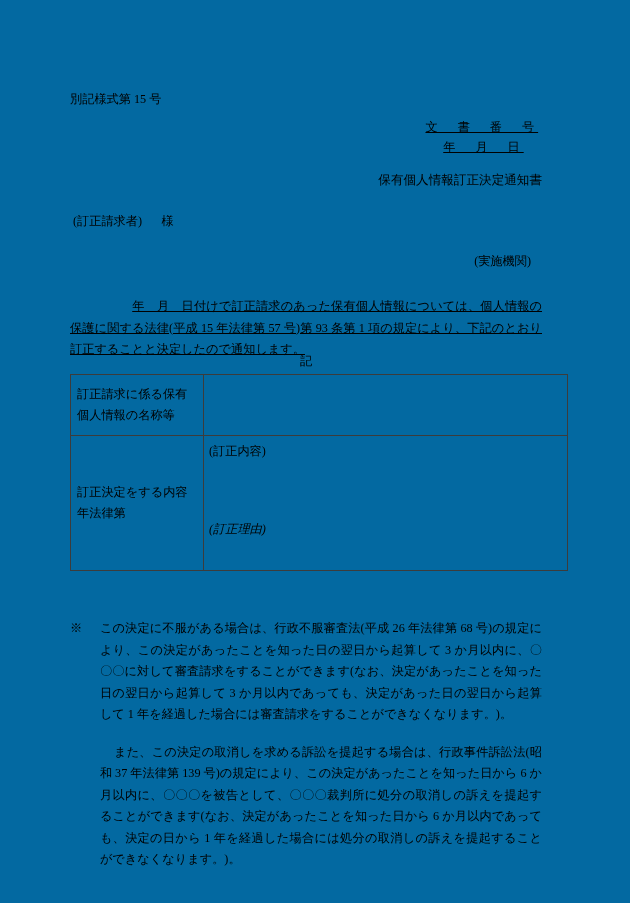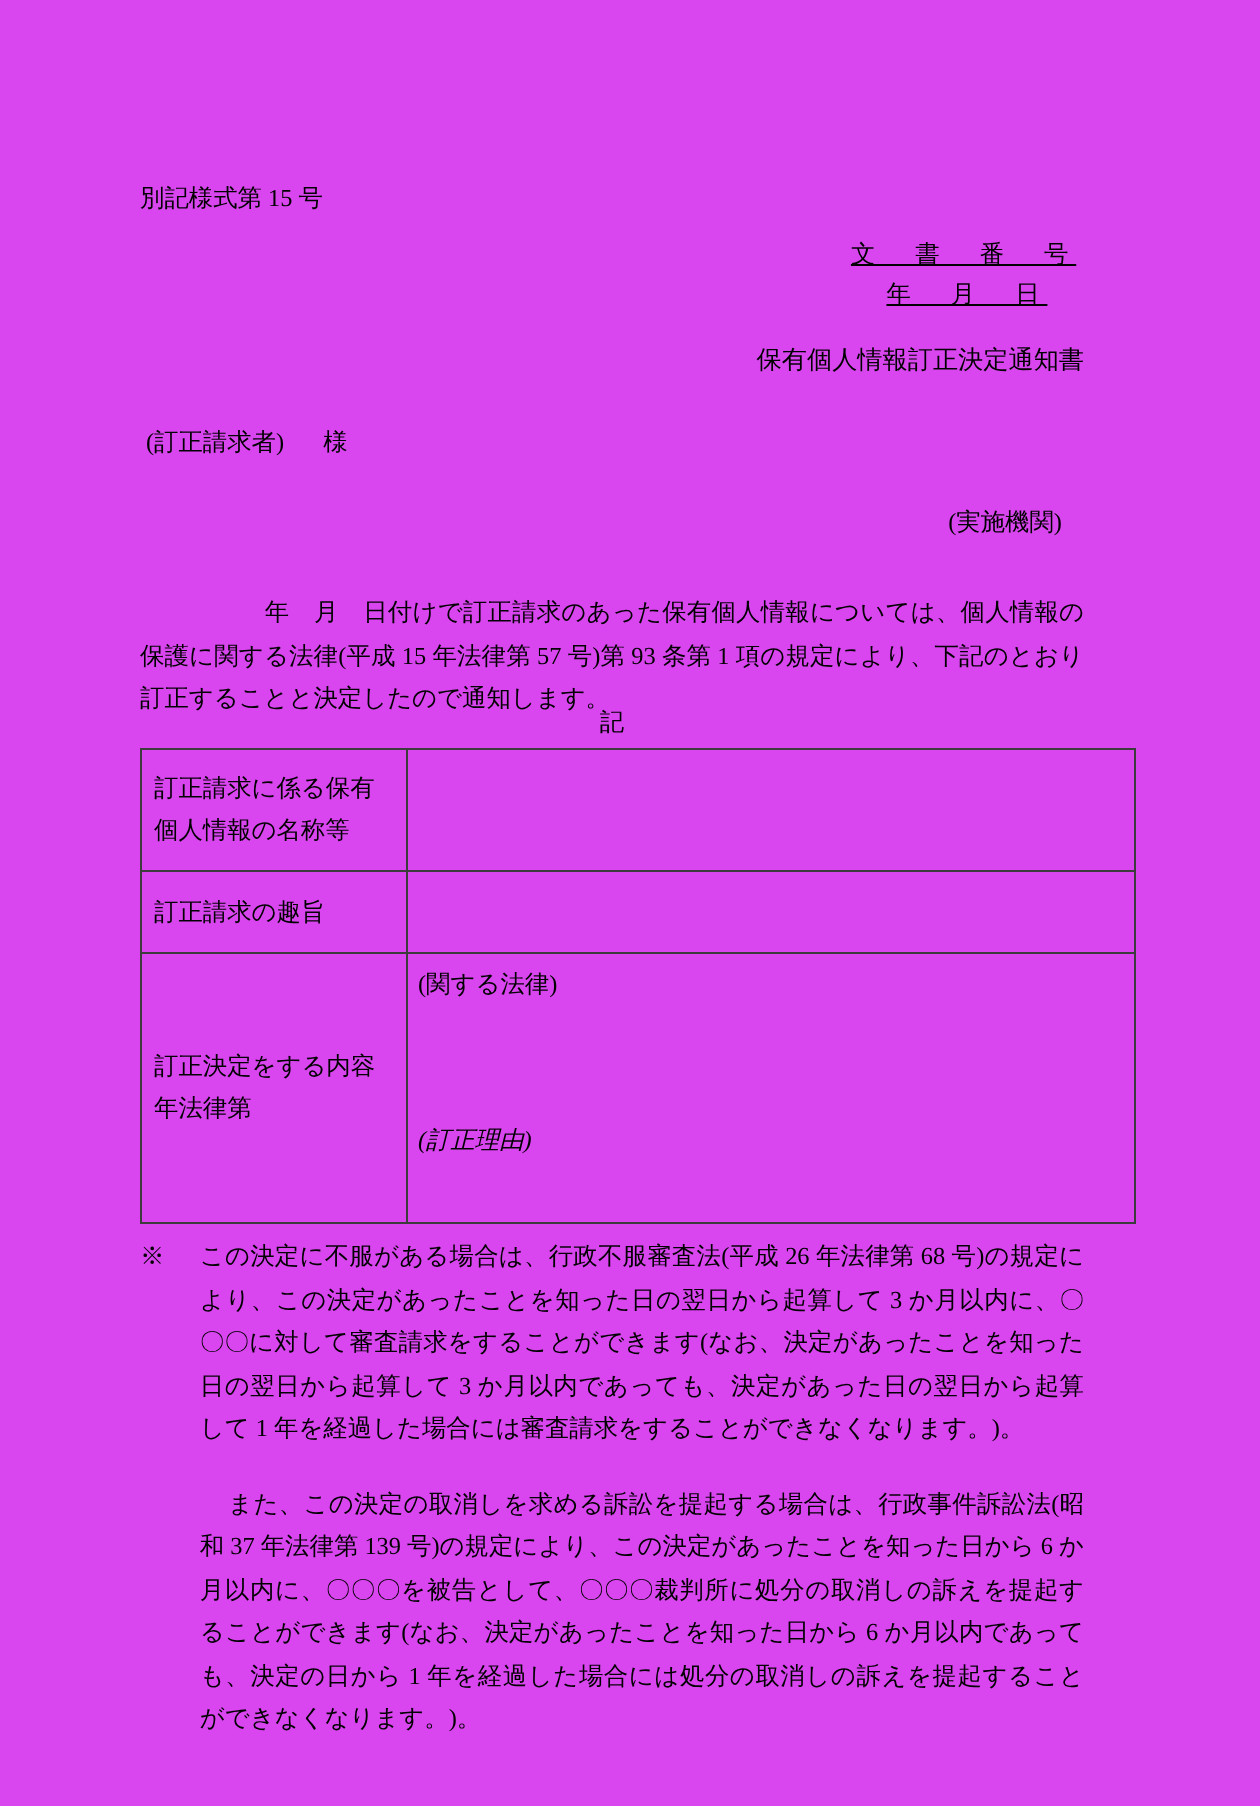"別記様式第 15 号" .page { background: #d946ef -> #0369a1 }
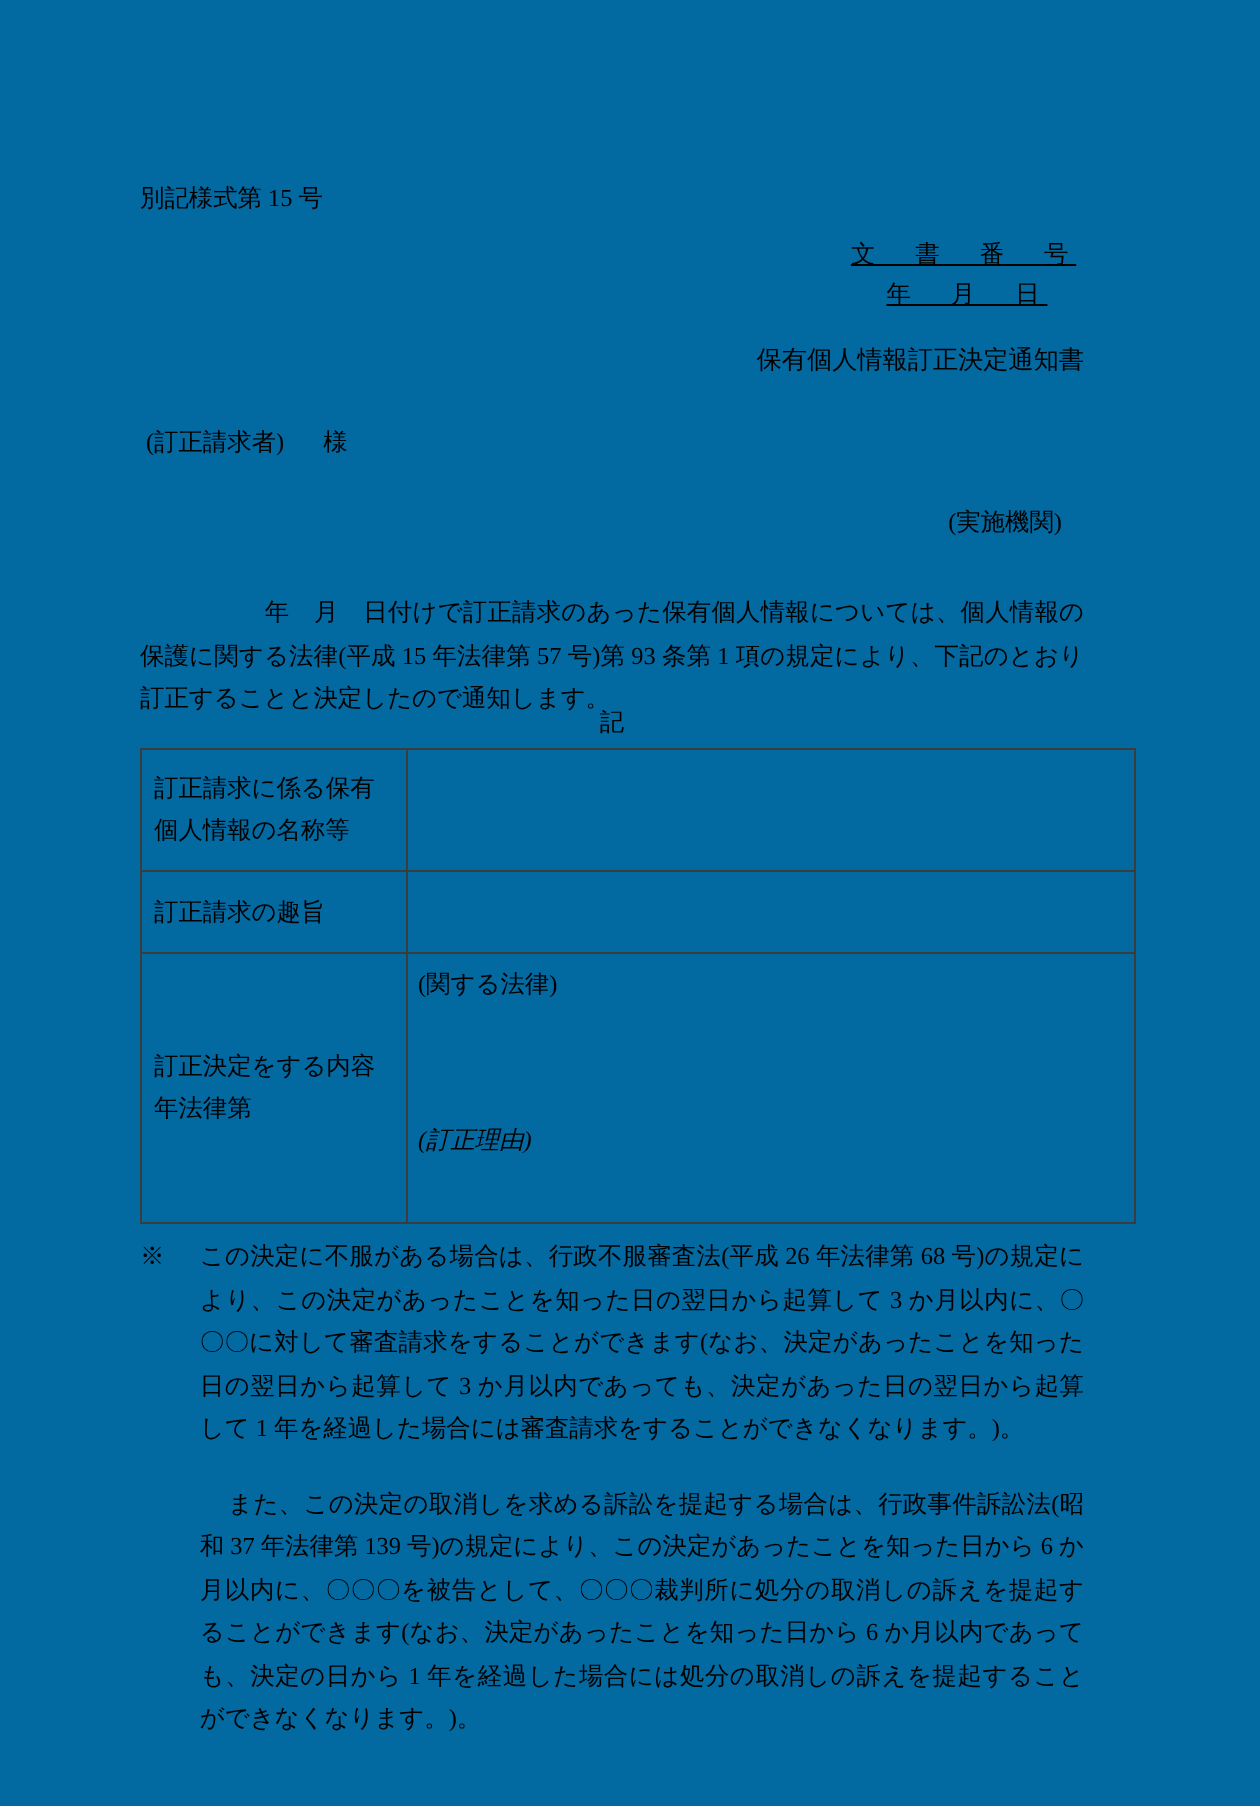"年 月" .body-para { text-decoration: none -> underline }
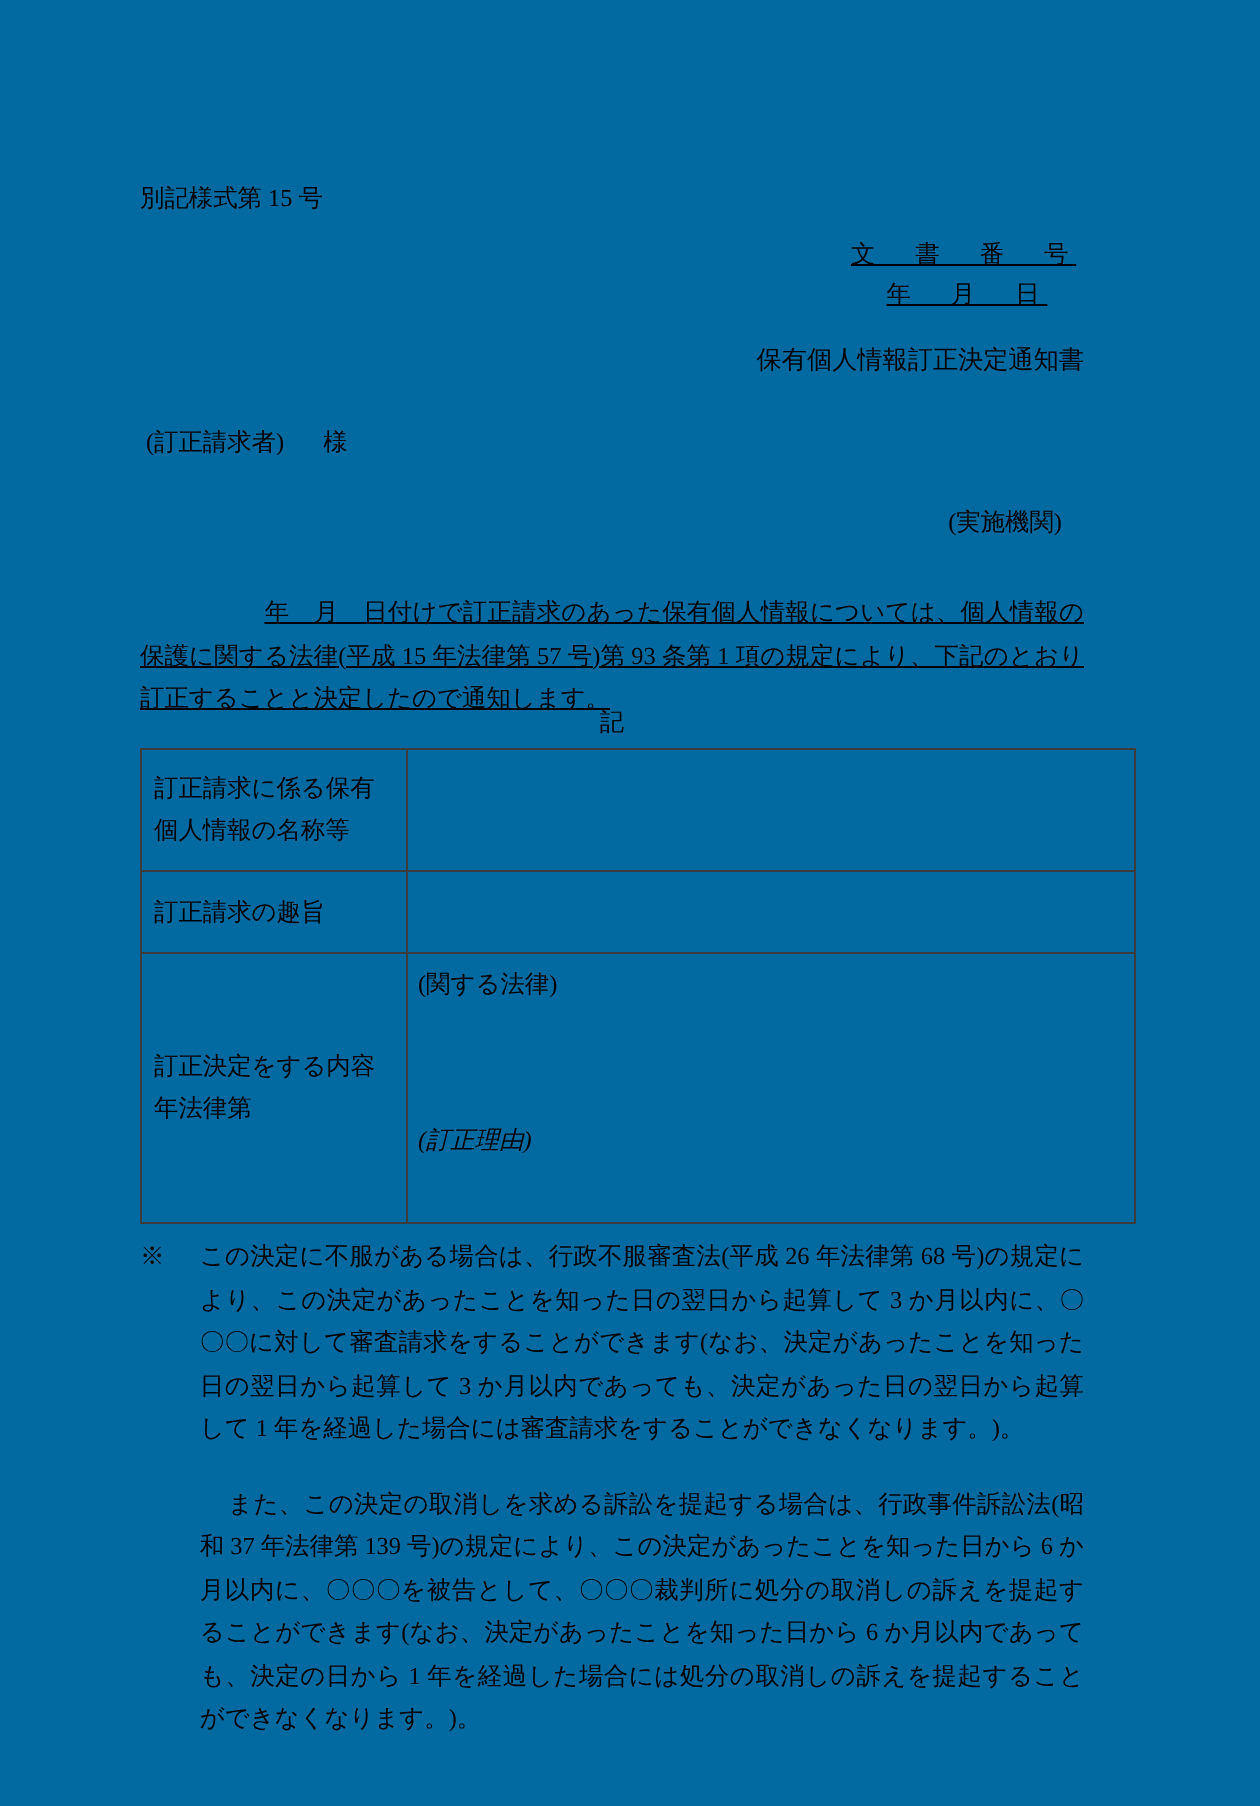"訂正請求の趣旨" tr.row-gist { html: <tr> <td> <div>訂正請求の趣旨</div> </td> <td></td> </tr> -> none }
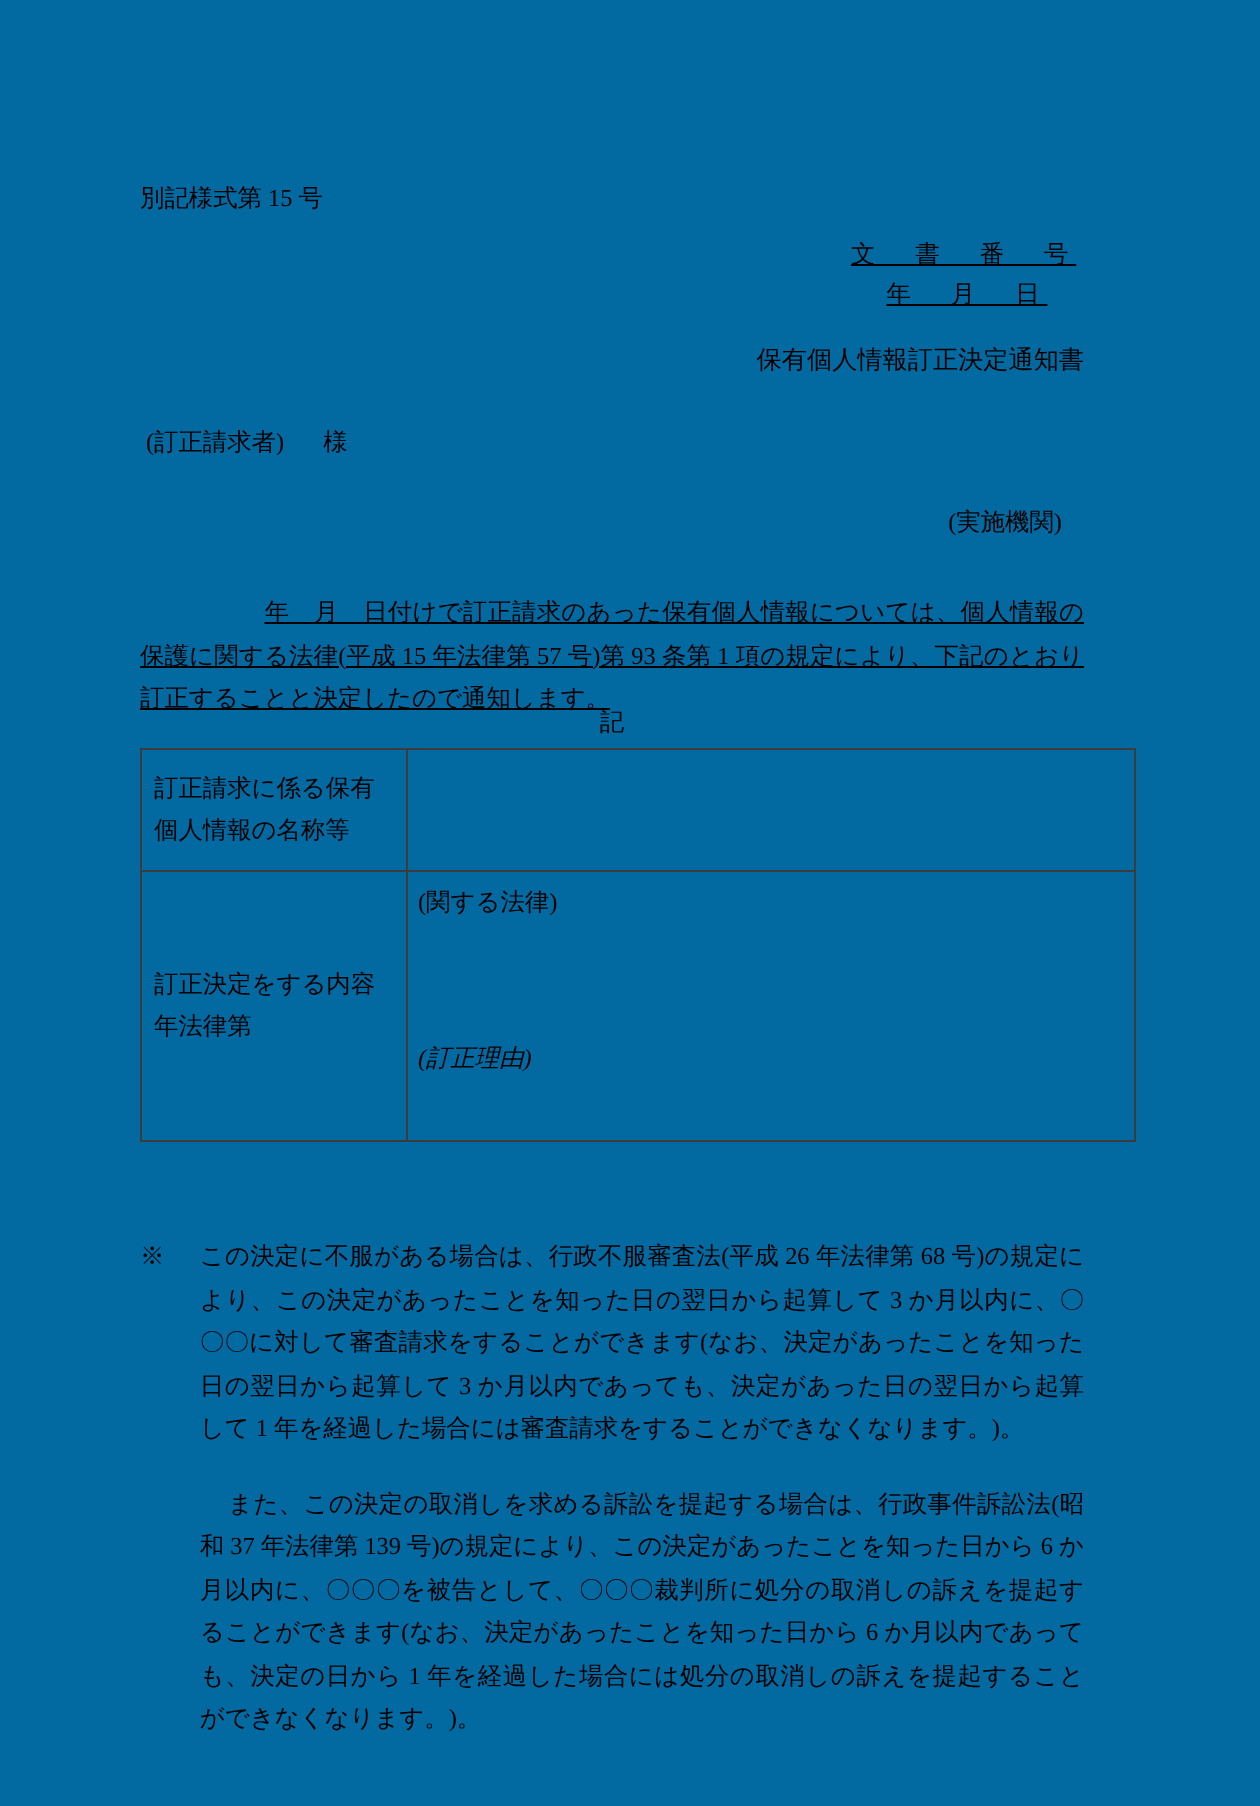"(関する法律)" div.sub-content { text: 関する法律 -> 訂正内容 }
